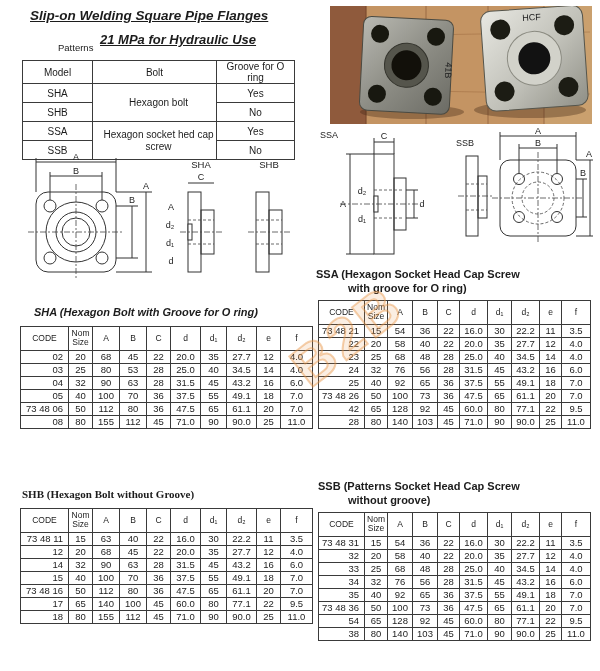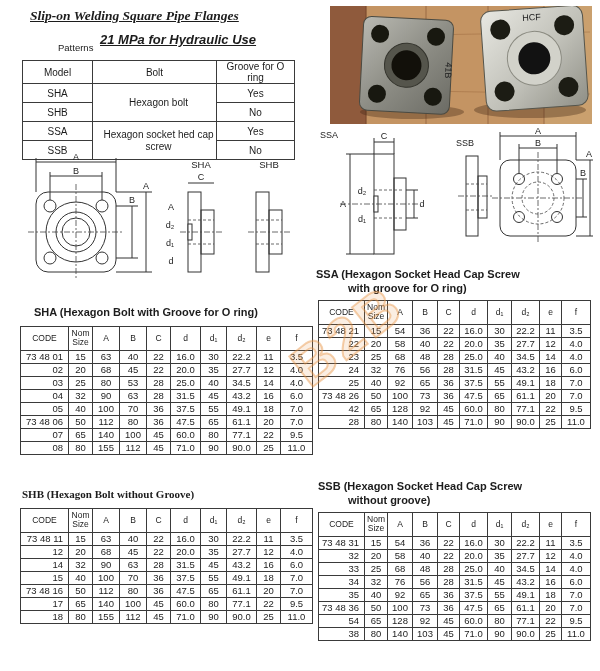"Slip-on Welding Square Pipe Flanges" div.abs { font-family: Liberation Serif, serif -> none }
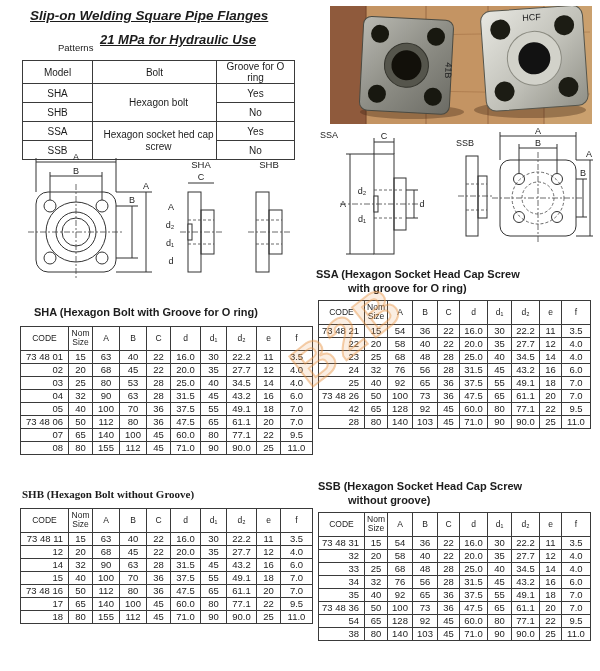"SHA (Hexagon Bolt with Groove" div.abs { font-style: none -> italic }
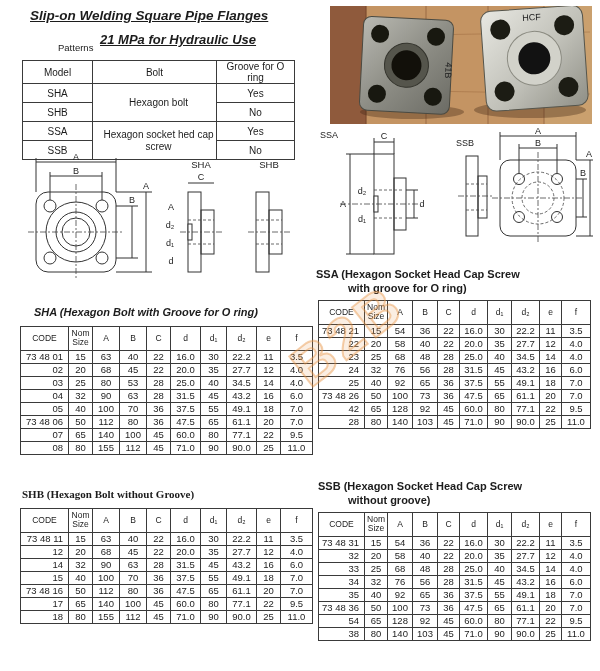"73 48 01" tr { html: <tr> <td>73 48 01</td> <td>15</td> <td>63</td> <td>40</td> <td>22</td> <td>16.0</td> <td>30</td> <td>22.2</td> <td>11</td> <td>3.5</td> </tr> -> none }
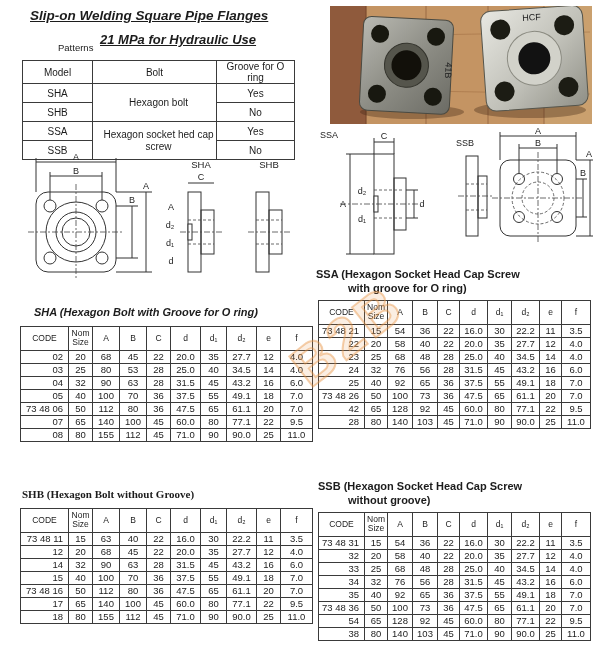"07" tr { html: <tr> <td>07</td> <td>65</td> <td>140</td> <td>100</td> <td>45</td> <td>60.0</td> <td>80</td> <td>77.1</td> <td>22</td> <td>9.5</td> </tr> -> none }
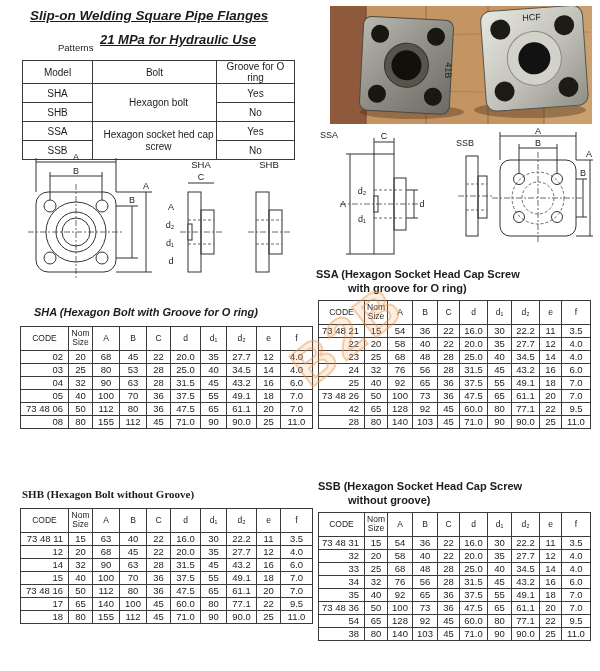"SSB (Hexagon Socket Head Cap" div.abs { text: Hexagon -> Patterns }
